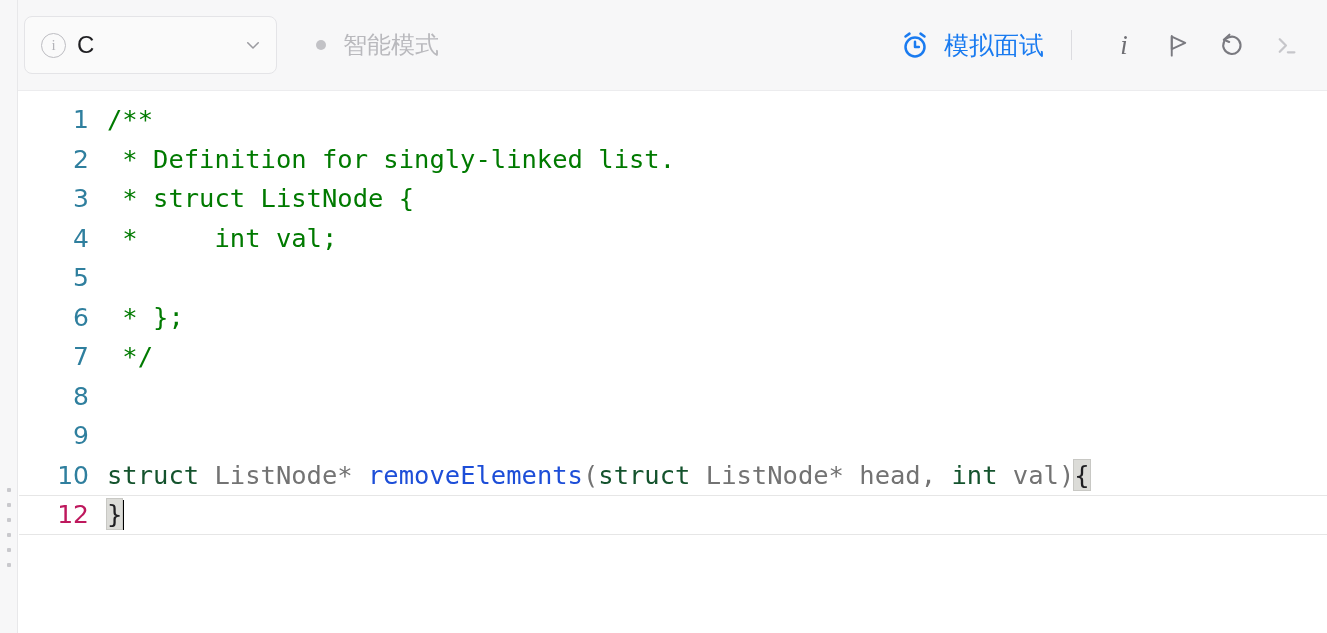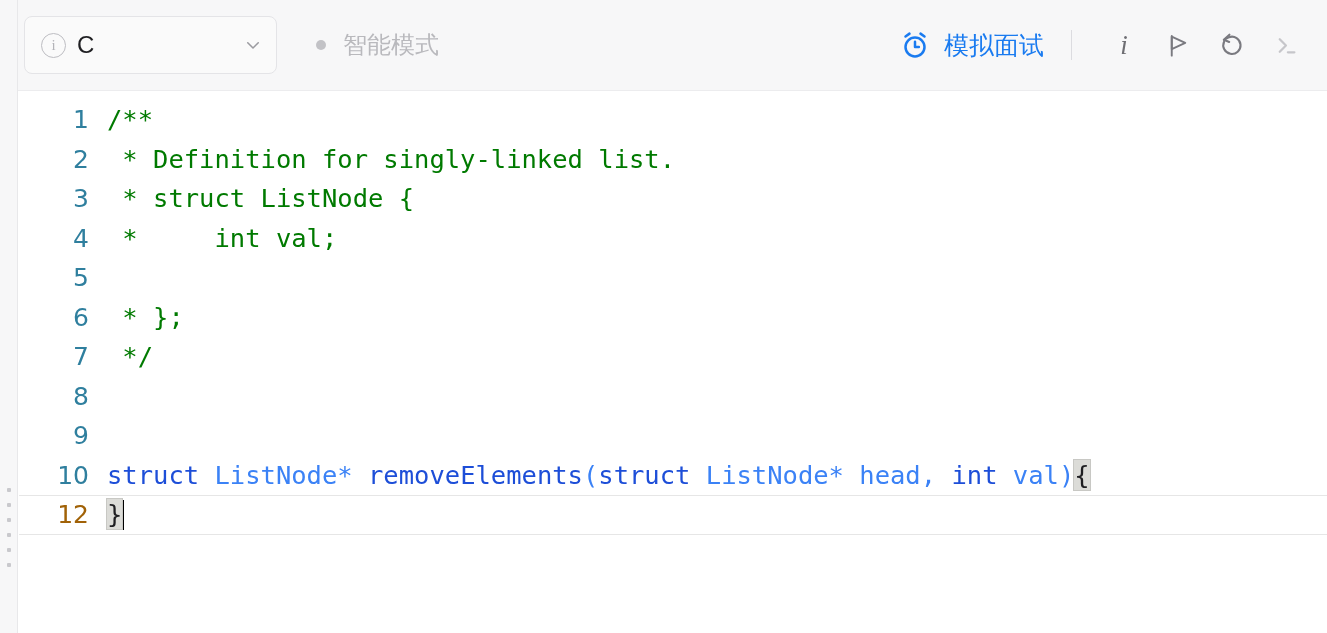"struct" .kw { color: #1d4ed8 -> #14532d }
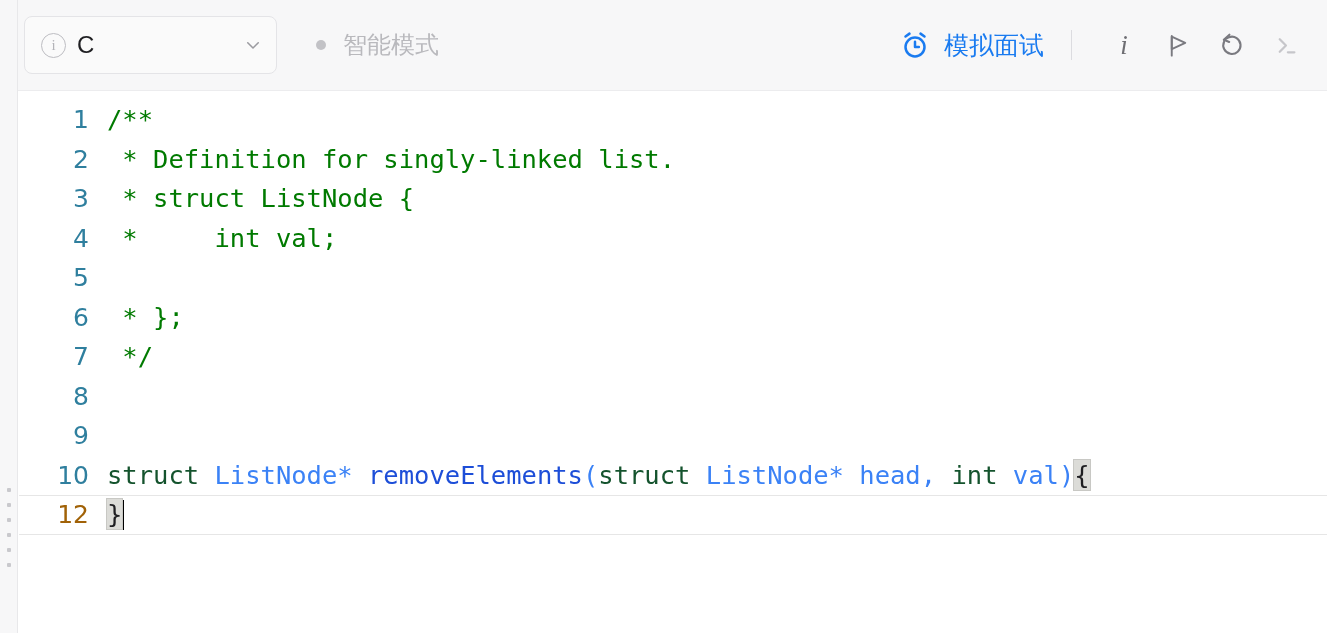"ListNode*" .pl { color: #3b82f6 -> #737373 }
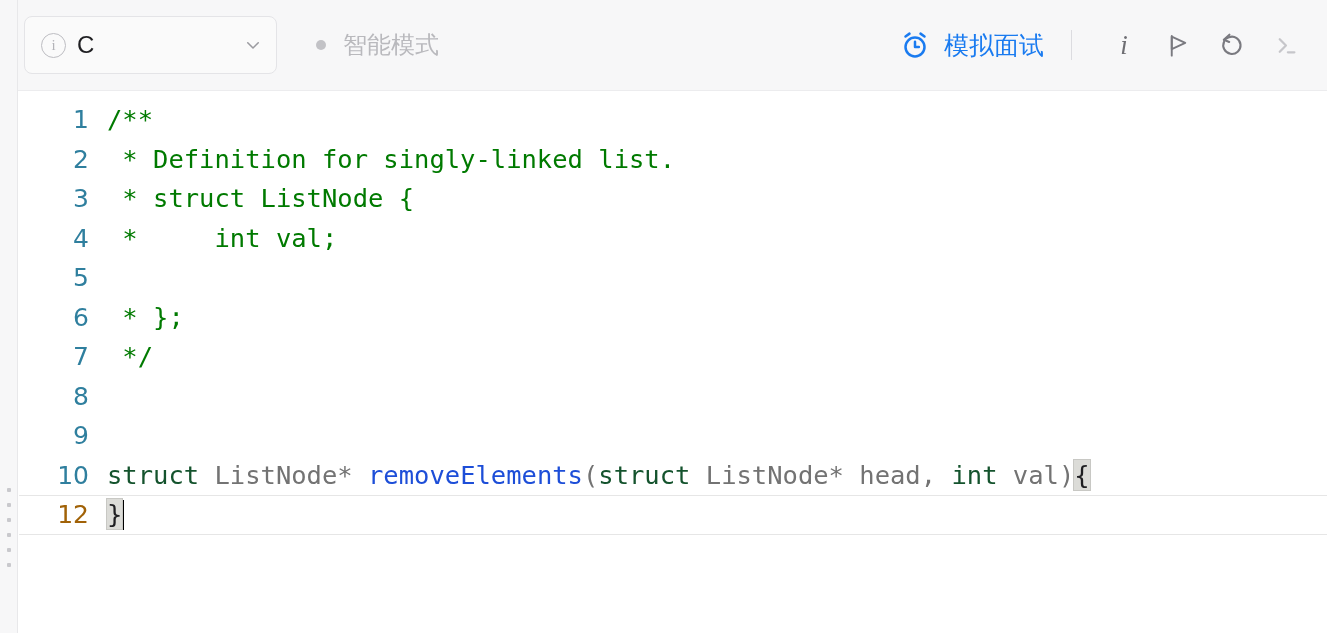"12" .line.active .lnum { color: #a16207 -> #be185d }
